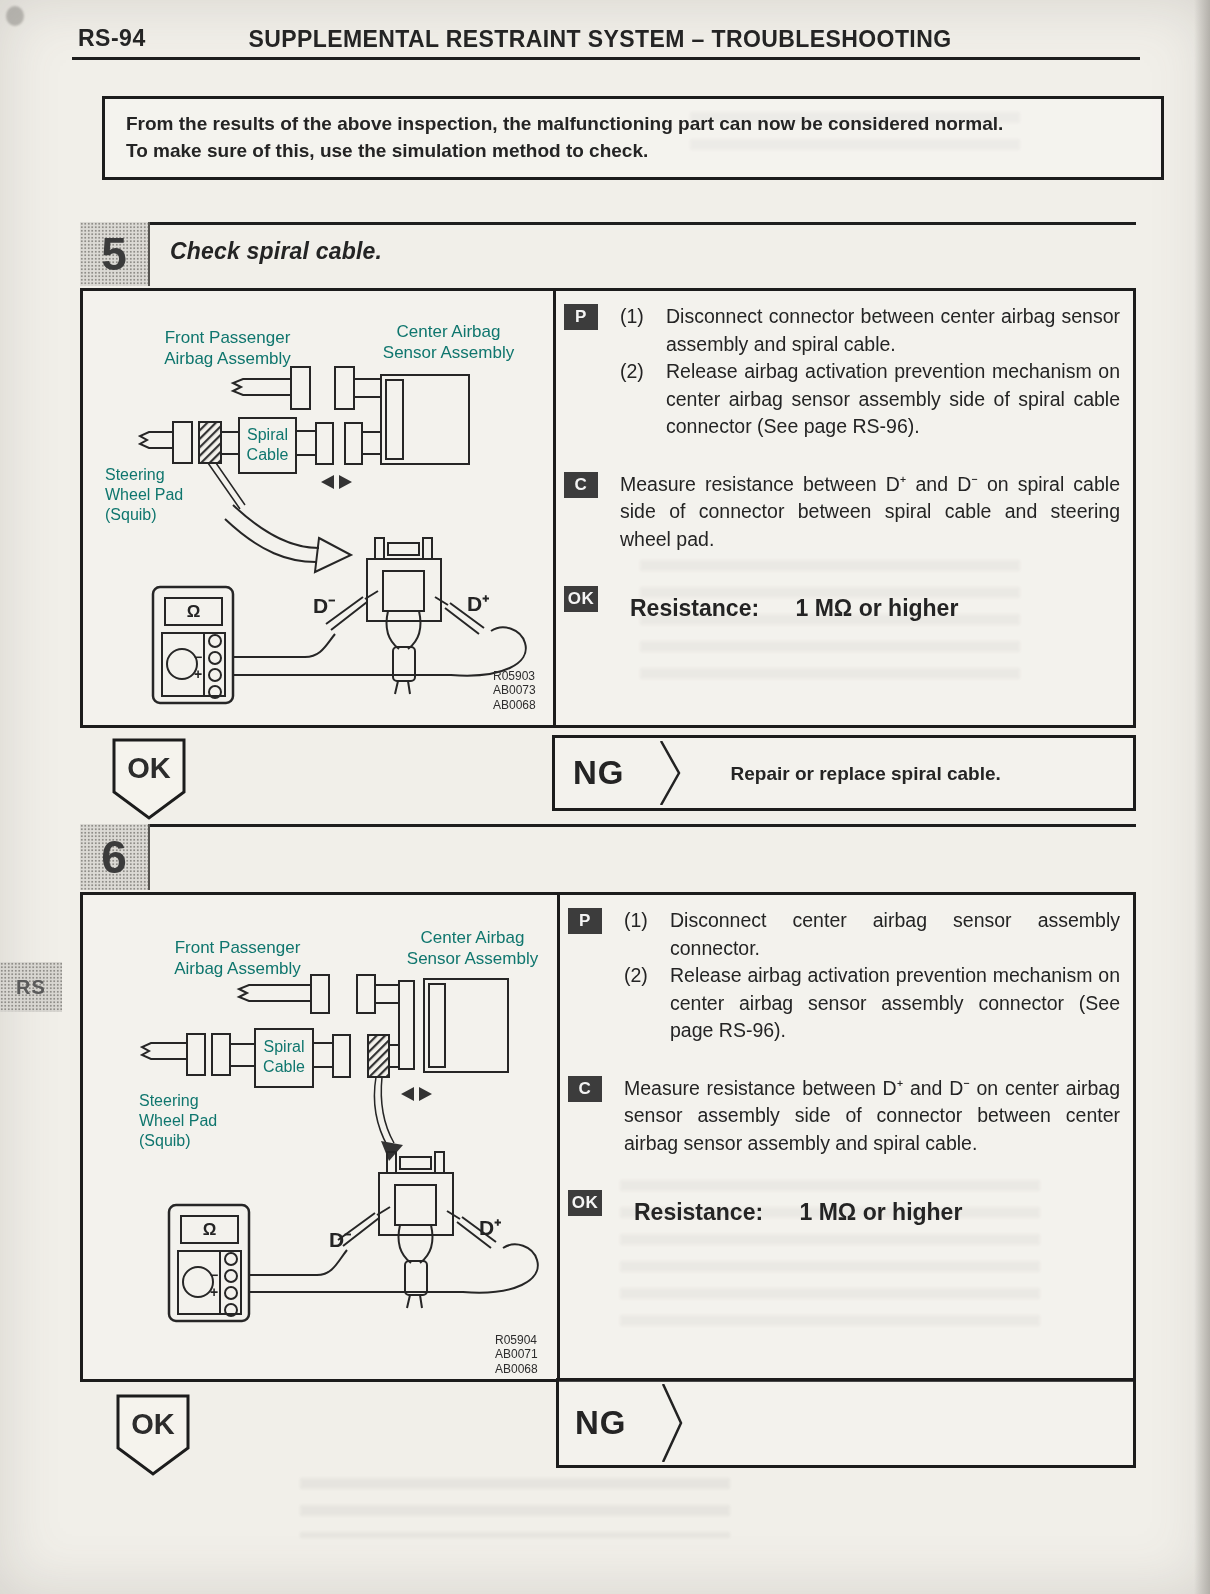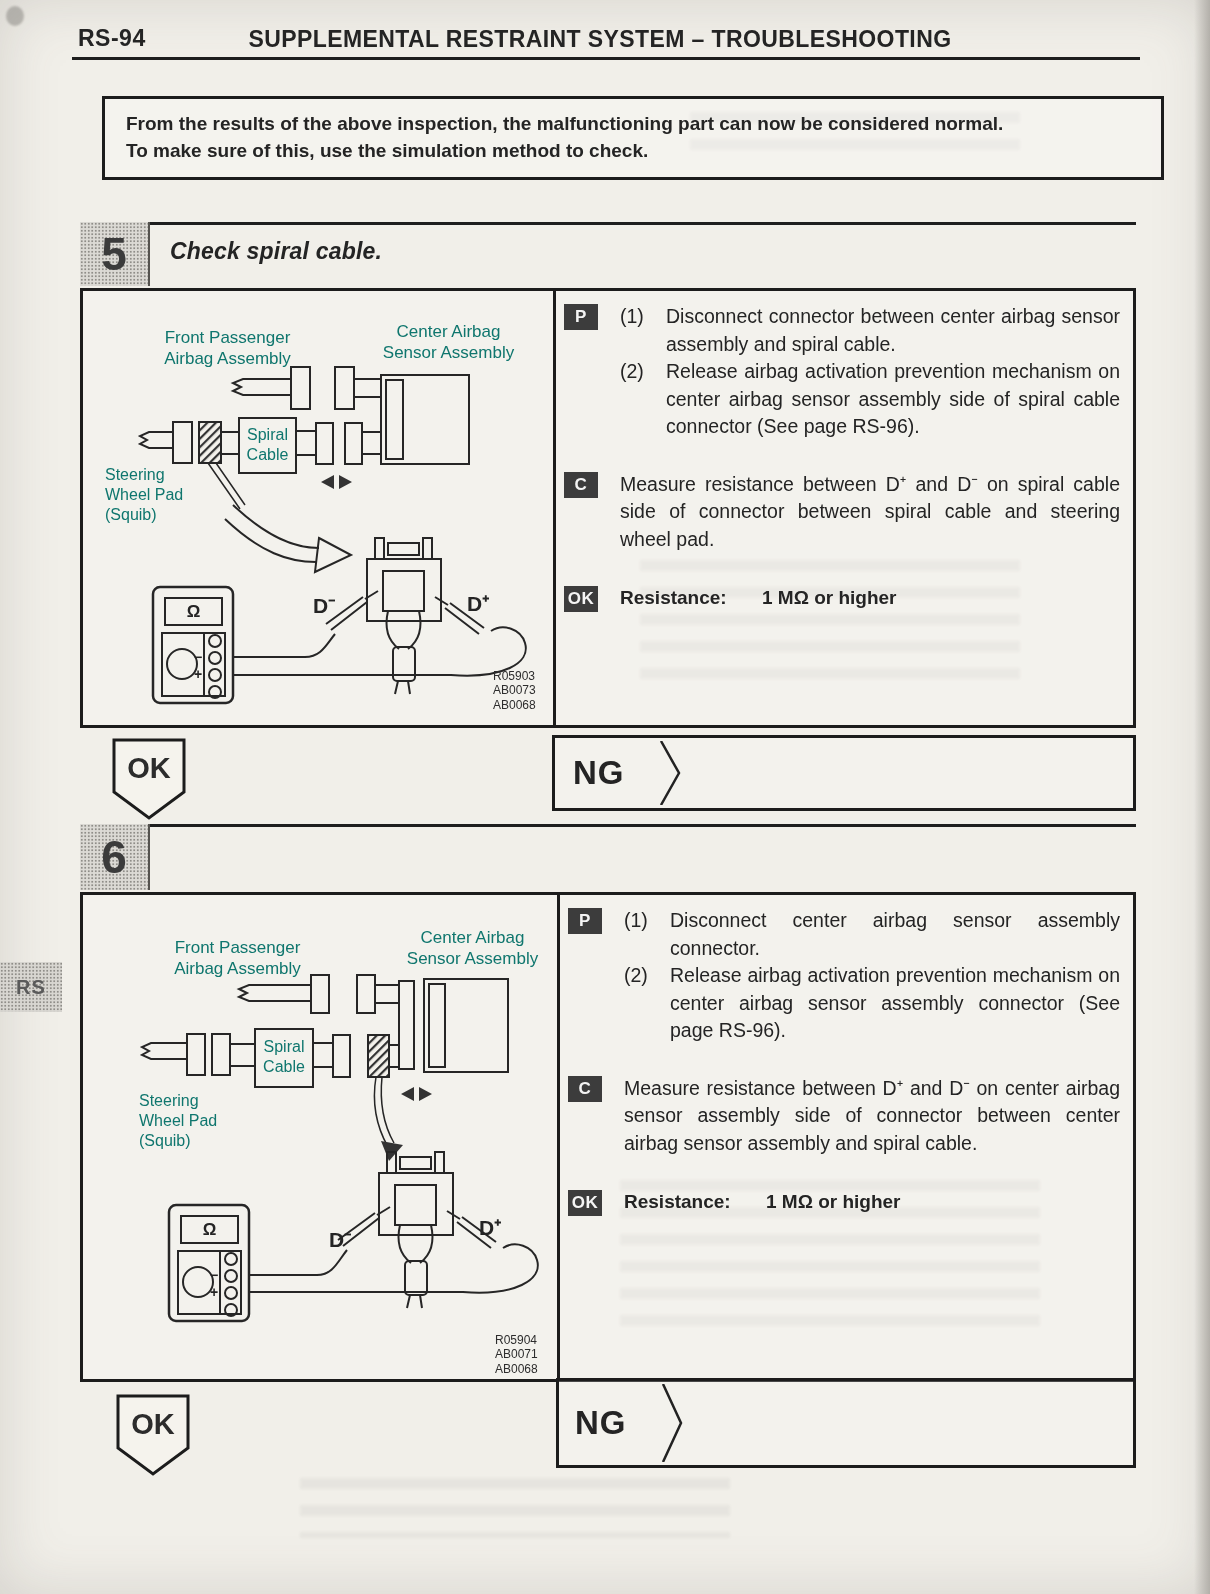"Resistance: 1 MΩ or higher" .res { font-size: 19px -> 23px; margin: 0 -> 10px }
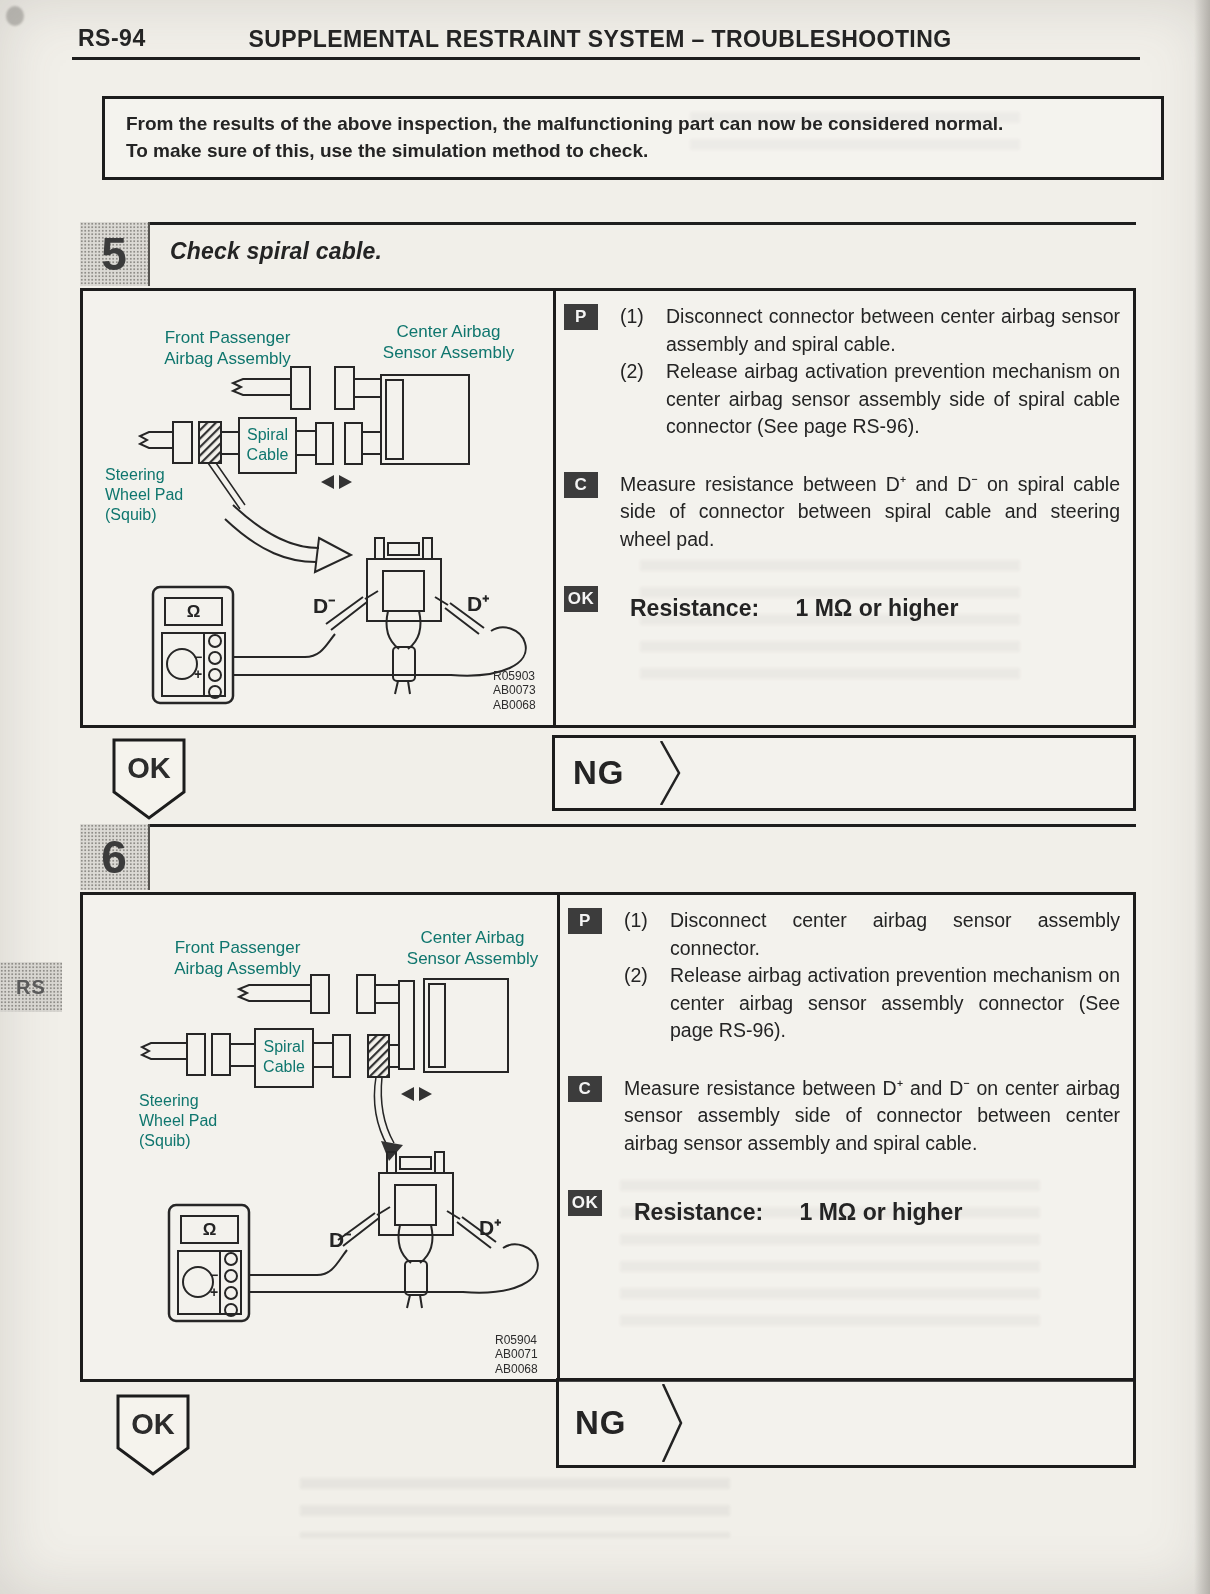"Repair or replace spiral cable." span.ngtext { html: none -> <span>Repair or replace spiral cable.</span> }
